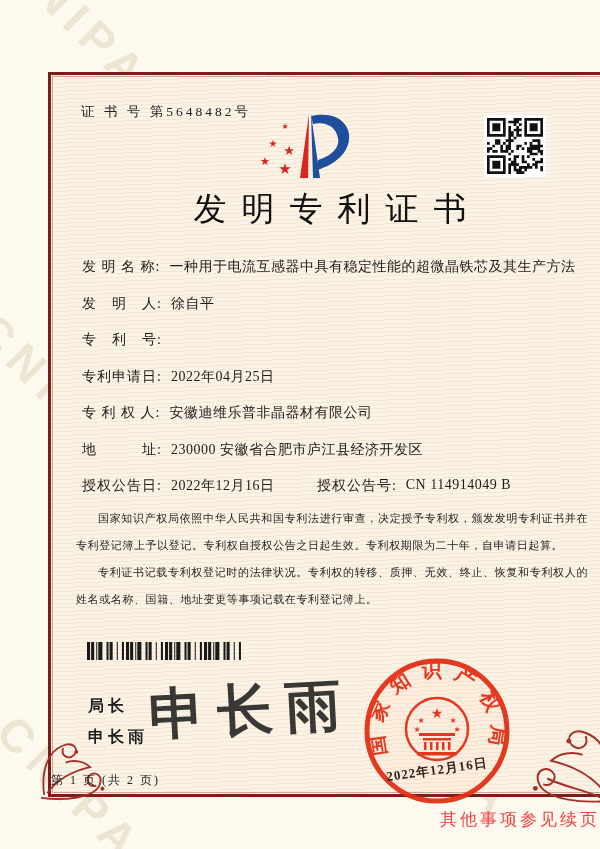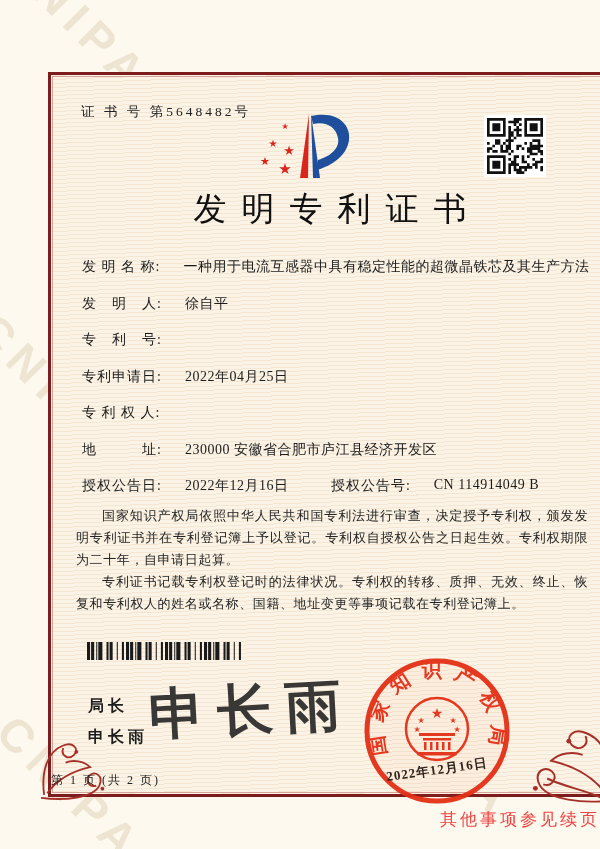"一种用于电流互感器中具有稳定性能的超微晶铁芯及其生产方法" .fvalue { margin-left: 23px -> 9px }
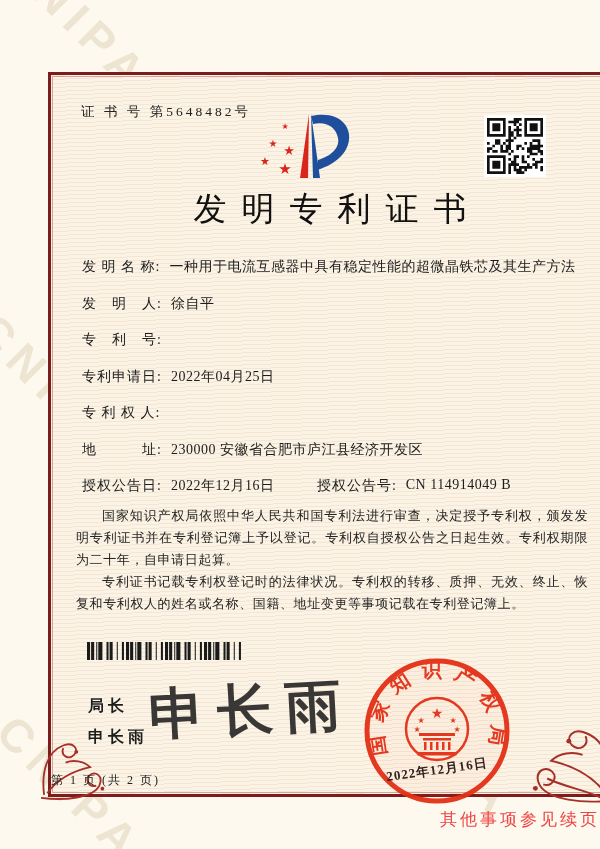"安徽迪维乐普非晶器材有限公司" span.fvalue { html: none -> <span>安徽迪维乐普非晶器材有限公司</span> }
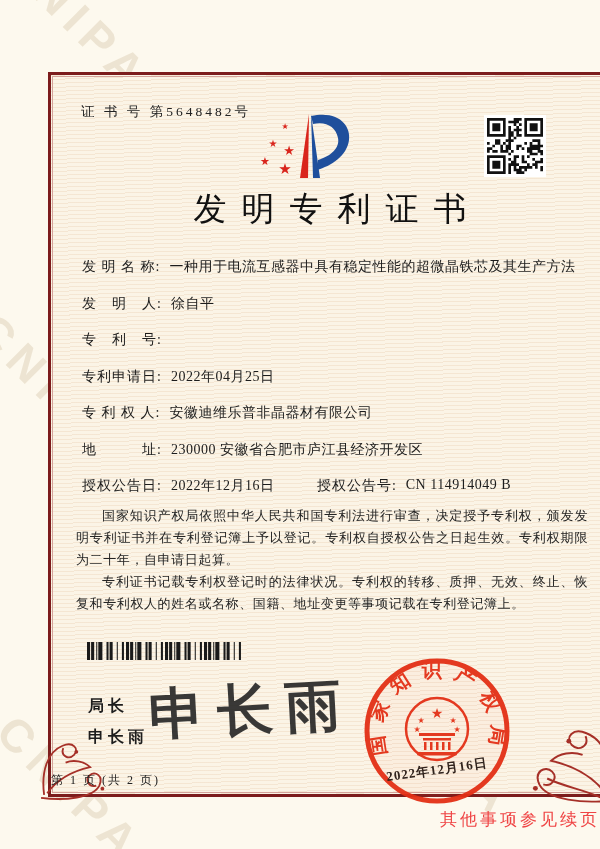"国家知识产权局依照中华人民共和国专利法进行审查，决定授予专利权，颁发发明专利证书" .paras { font-size: 13px -> 11px; line-height: 22px -> 27px }
